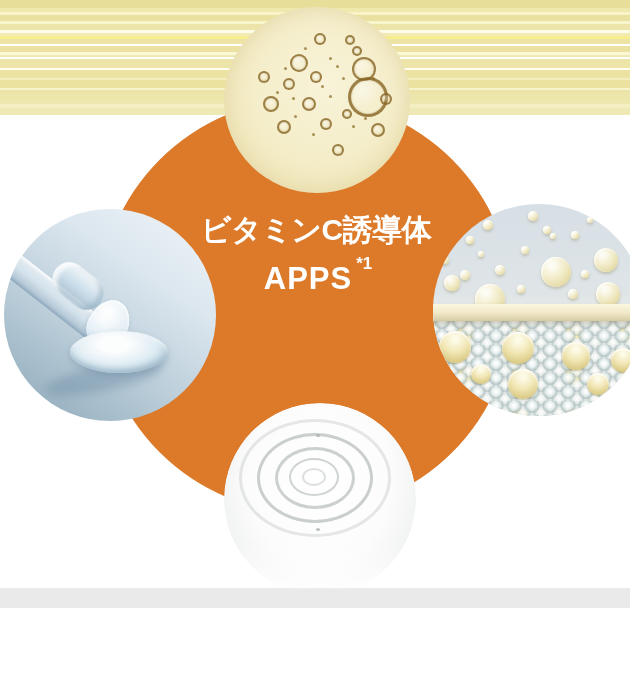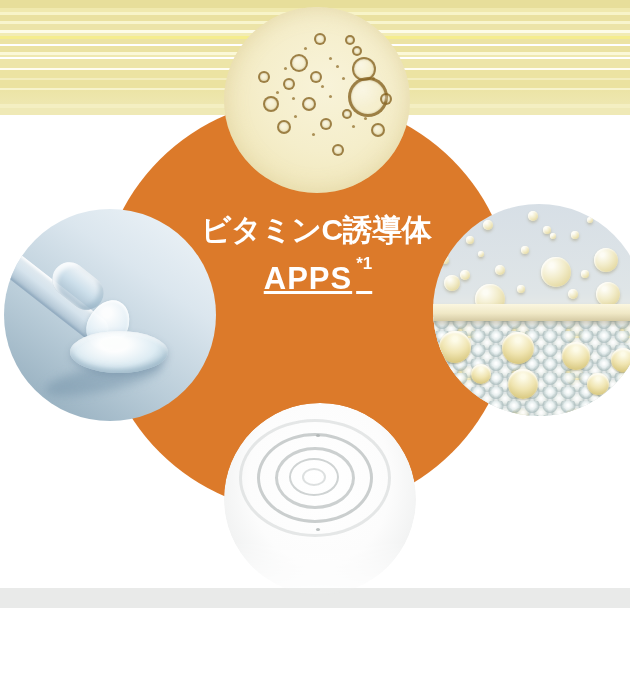"APPS *1" #label-sub { text-decoration: underline -> none }
